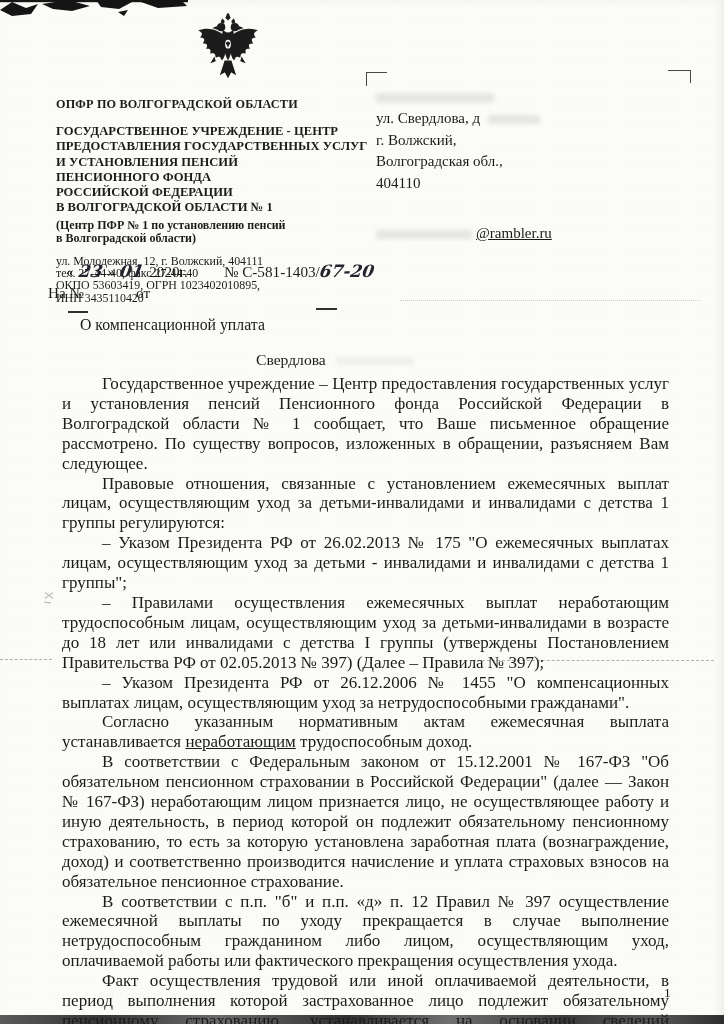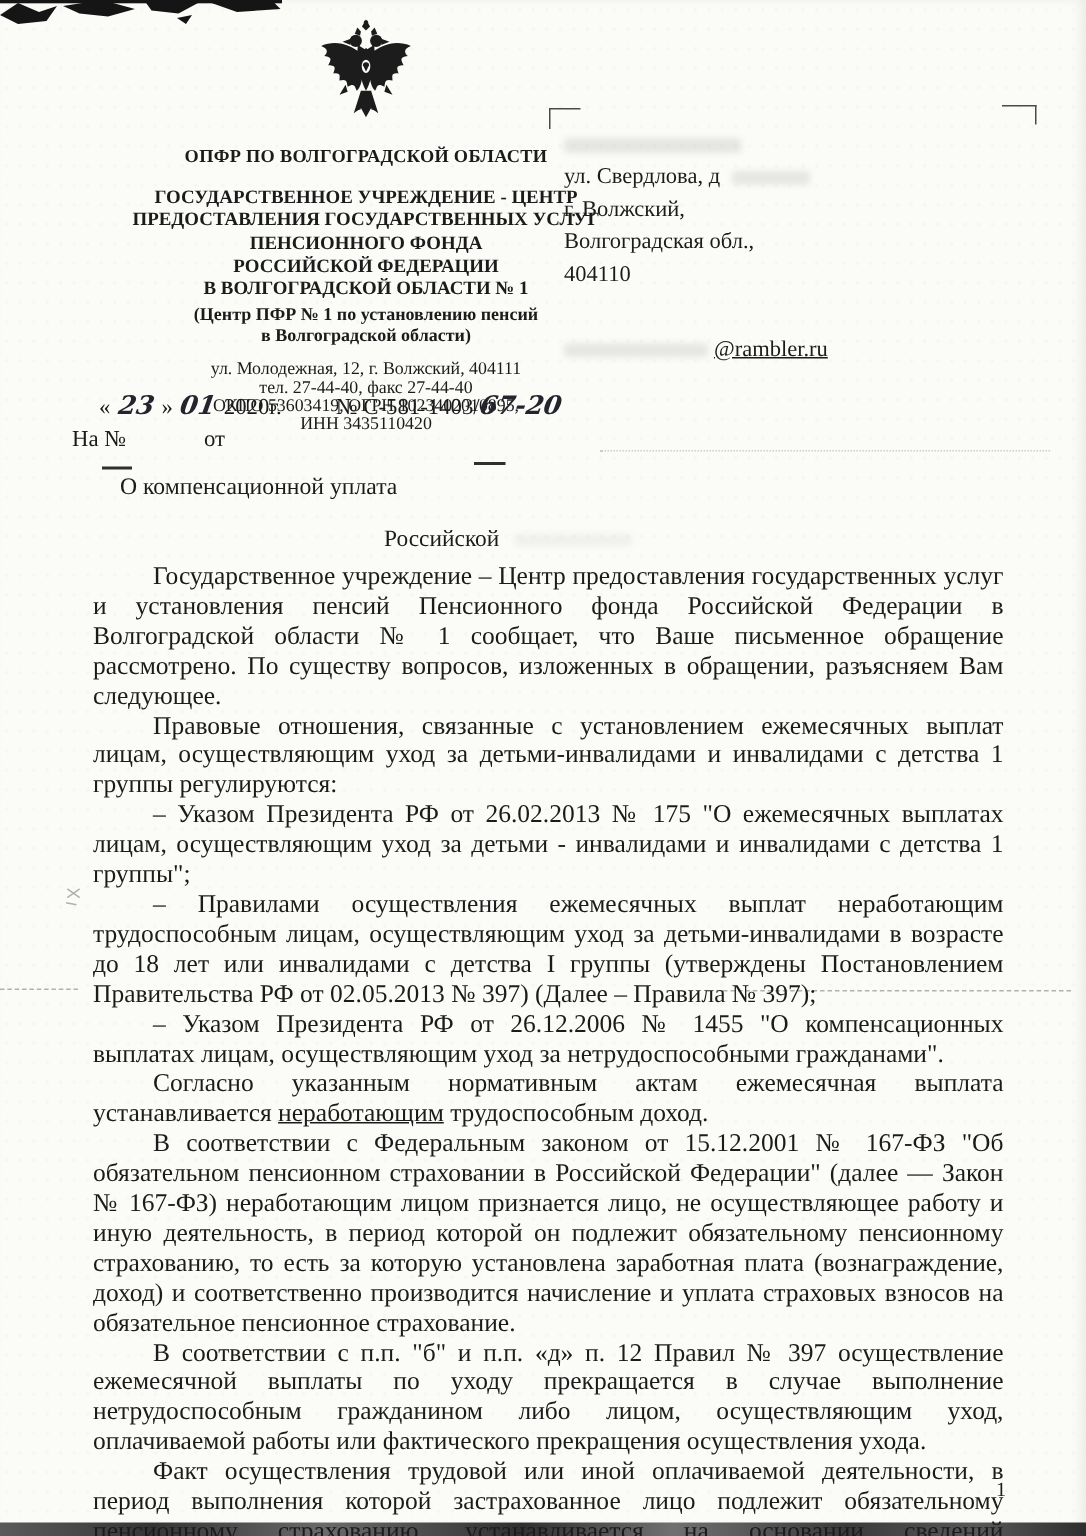"ОПФР ПО ВОЛГОГРАДСКОЙ ОБЛАСТИ" .lh { left: 72px -> 56px; text-align: center -> none }
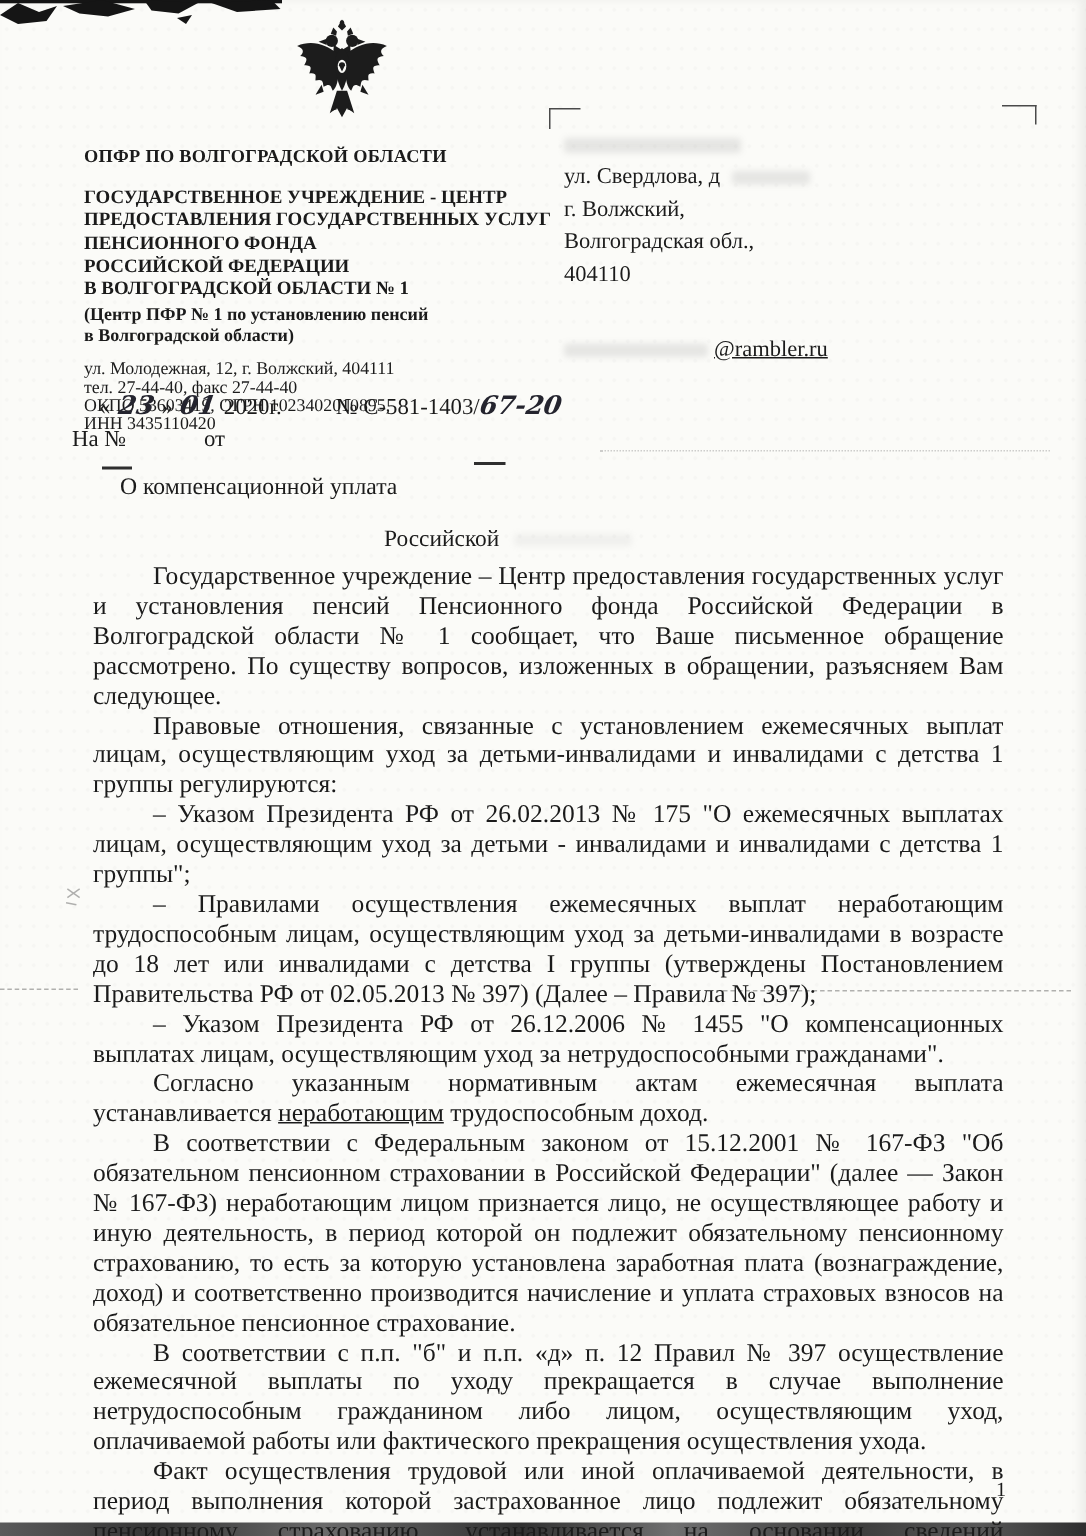"И УСТАНОВЛЕНИЯ ПЕНСИЙ" div { html: none -> <div>И УСТАНОВЛЕНИЯ ПЕНСИЙ</div> }
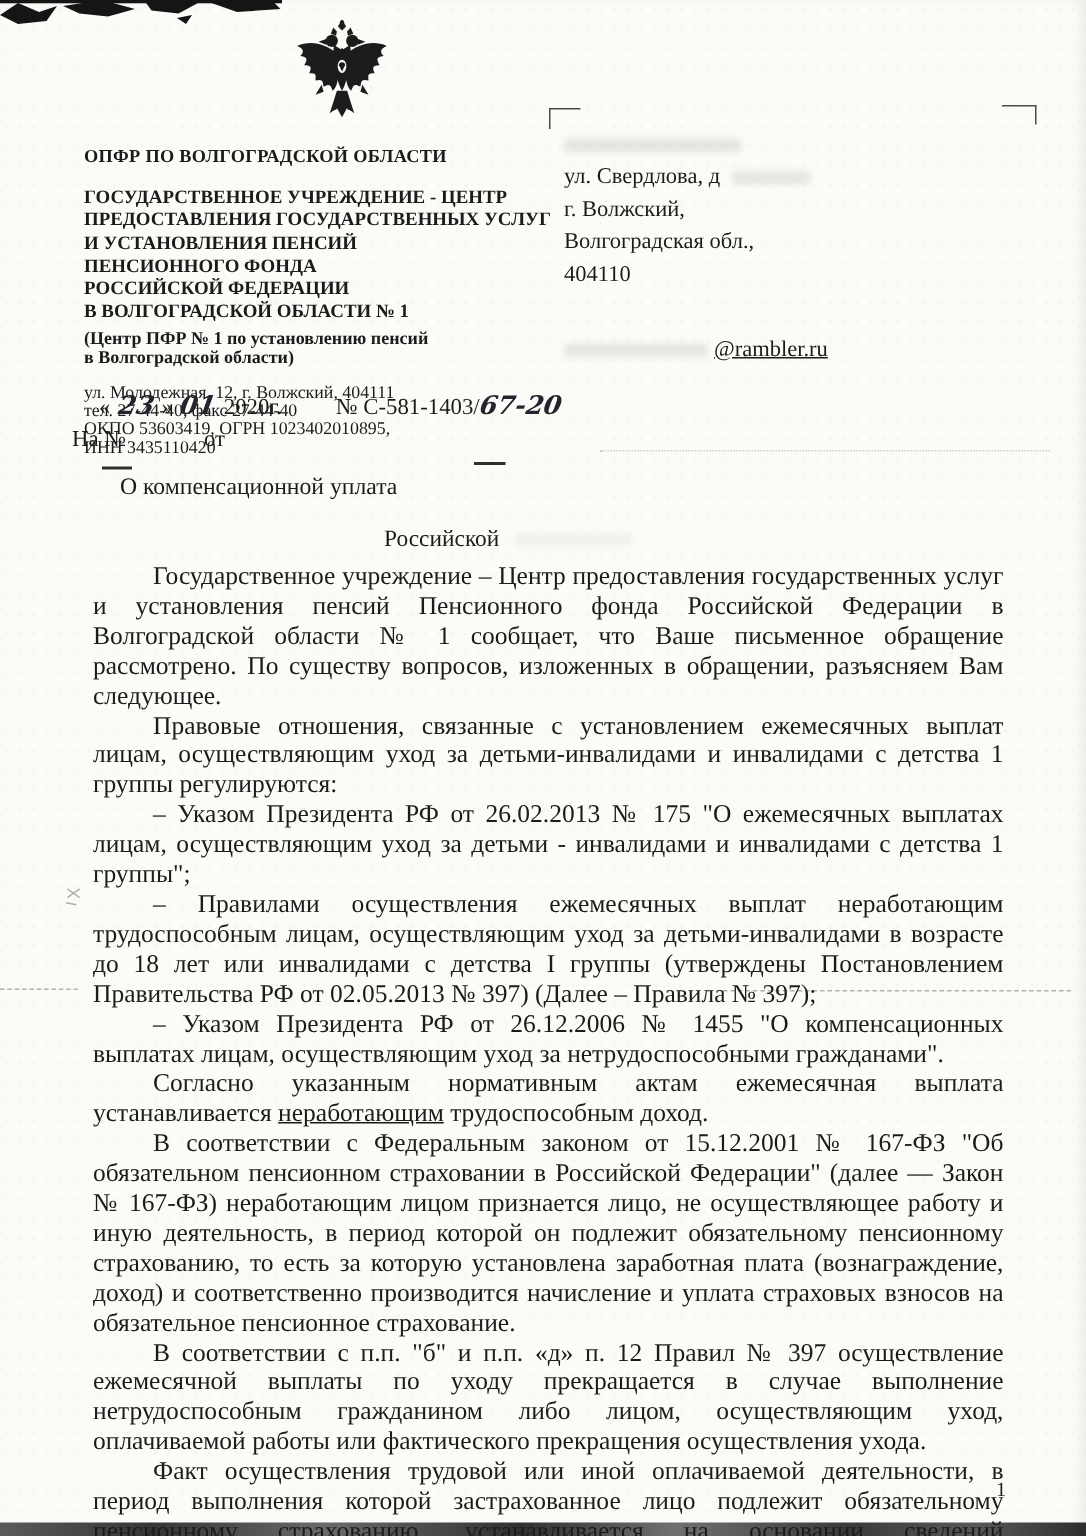"Российской" span { text: Российской -> Свердлова }
